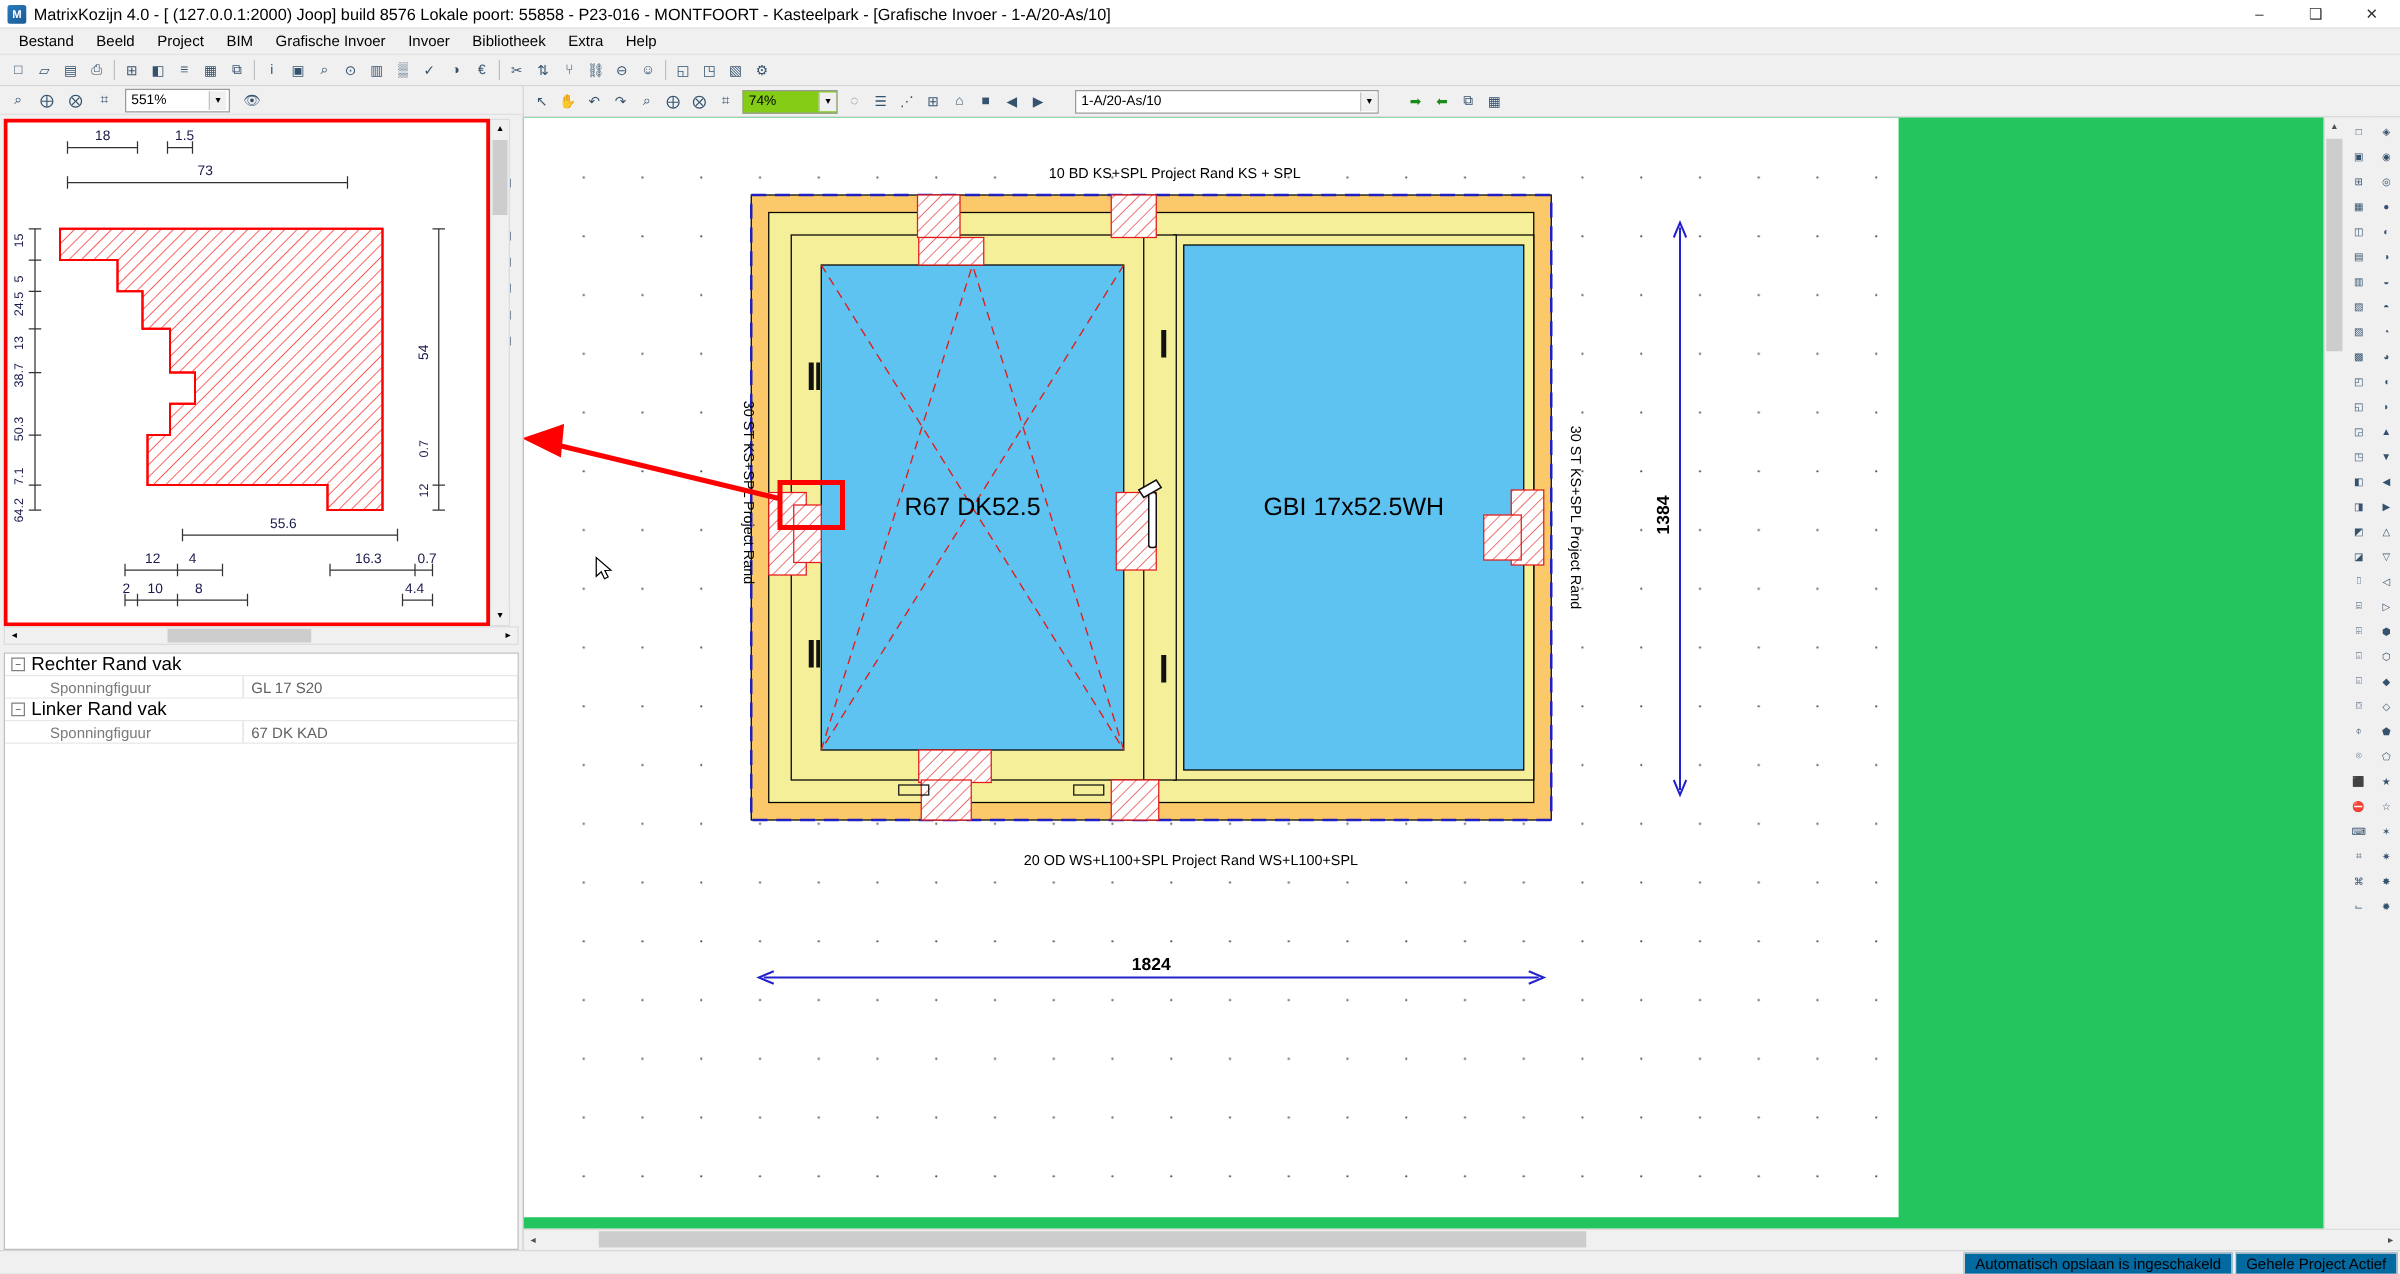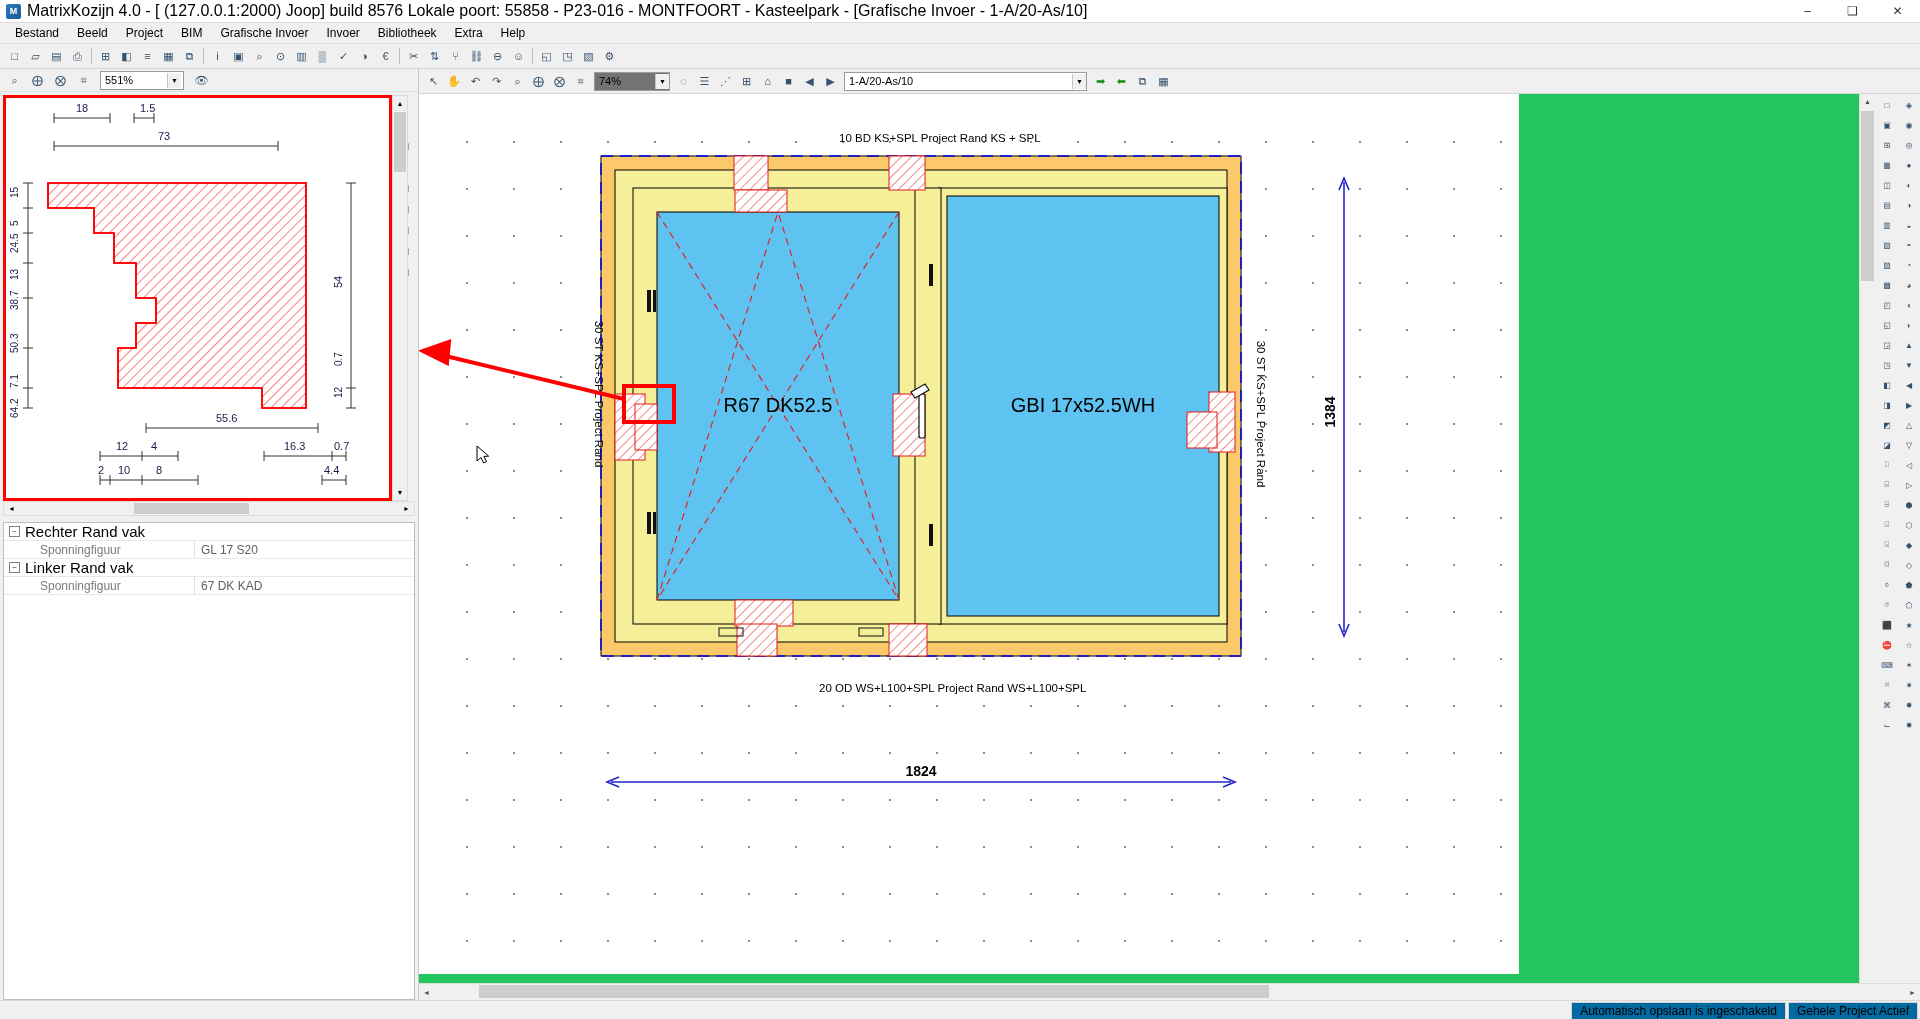"MatrixKozijn 4.0 - [ (127.0.0.1:2000)" .title-text { font-size: 16px -> 13px }
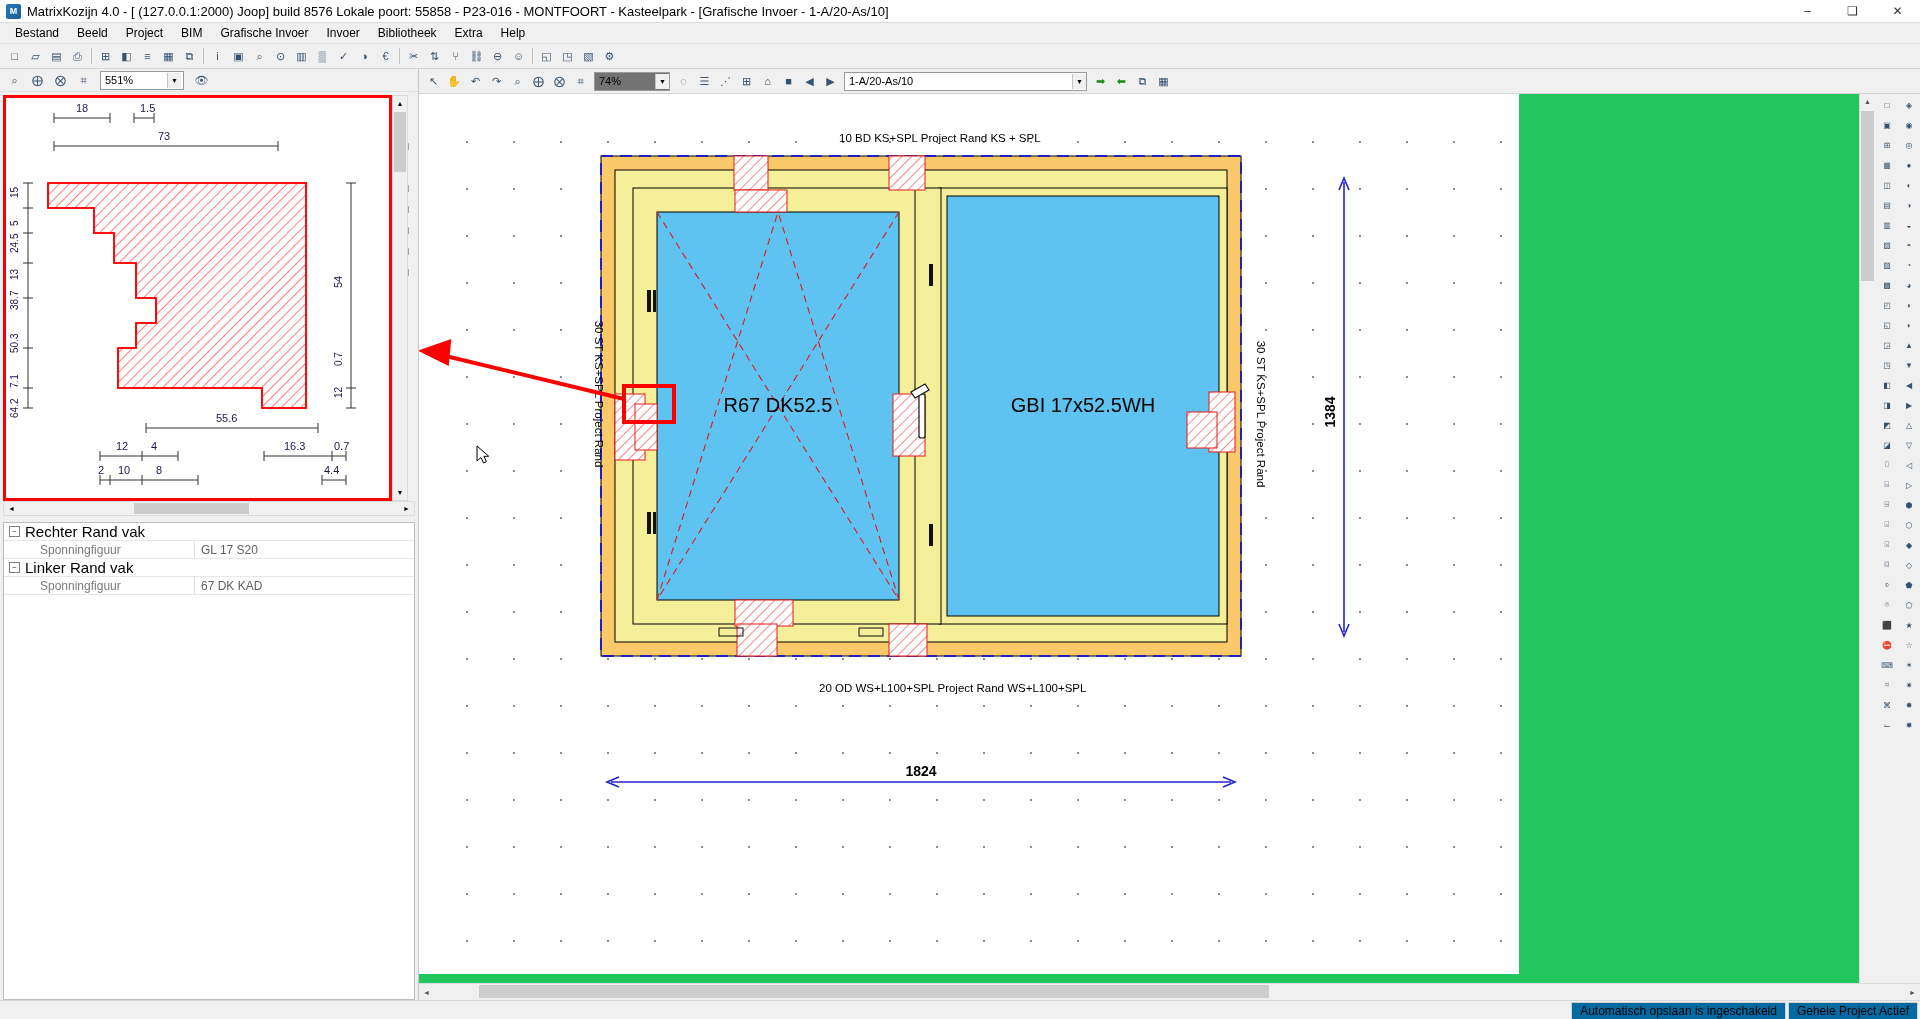"74%" .viewcombo { background: #737373 -> #84cc16 }
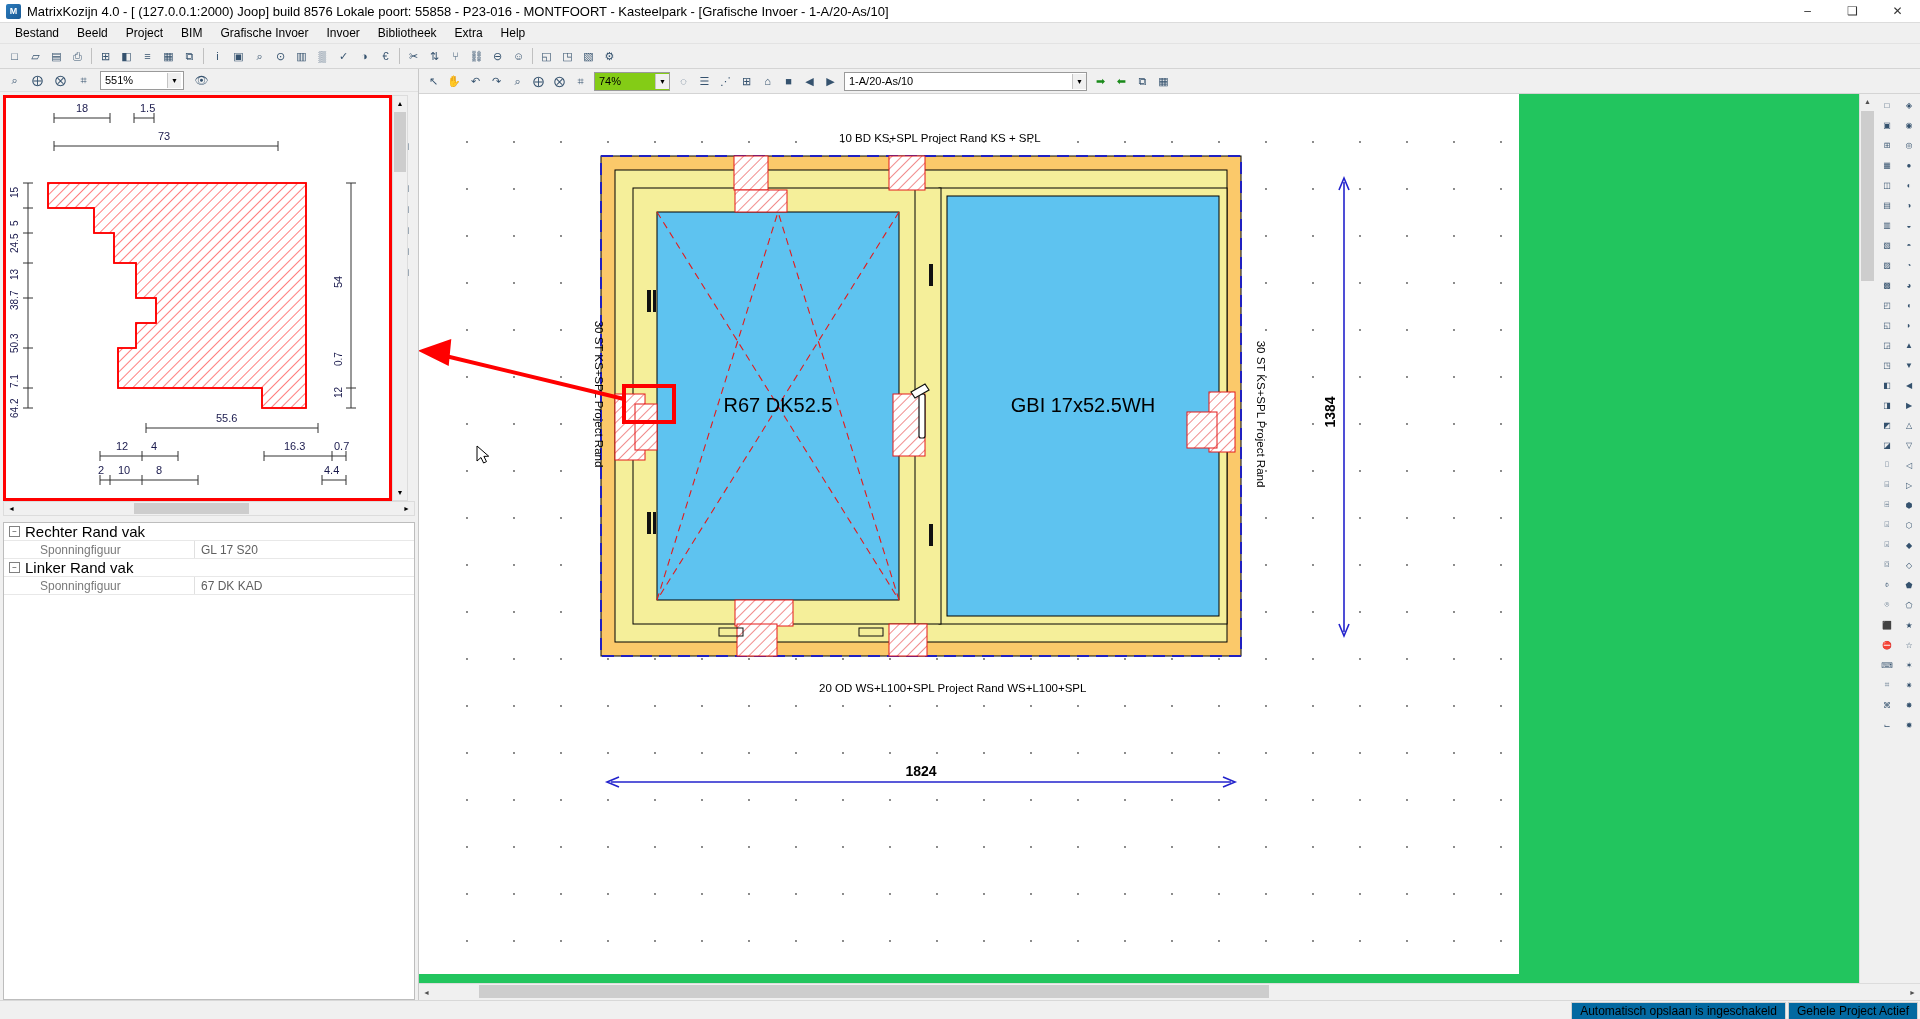"1-A/20-As/10" .bigcombo { margin: 0 3px -> 0 19px }
